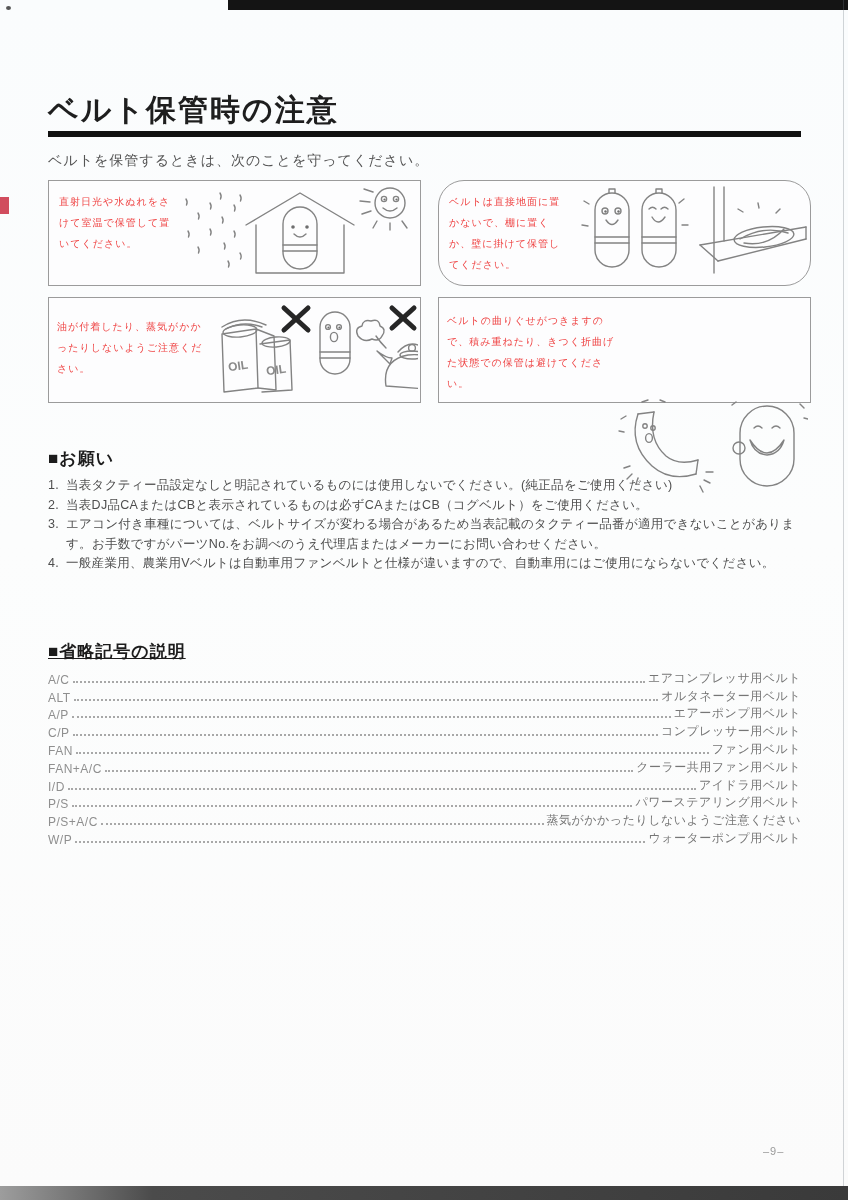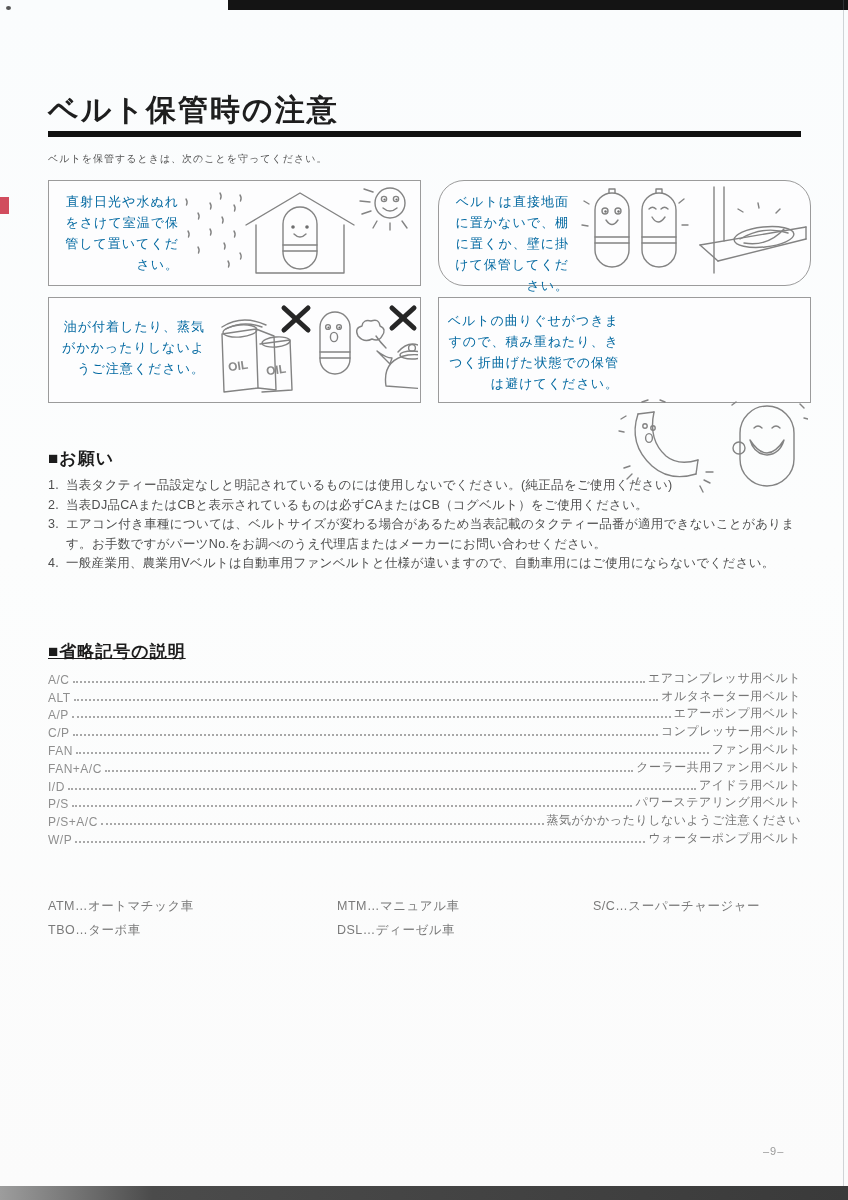"ベルトを保管するときは、次のことを守ってください。" .intro { font-size: 10px -> 14px }
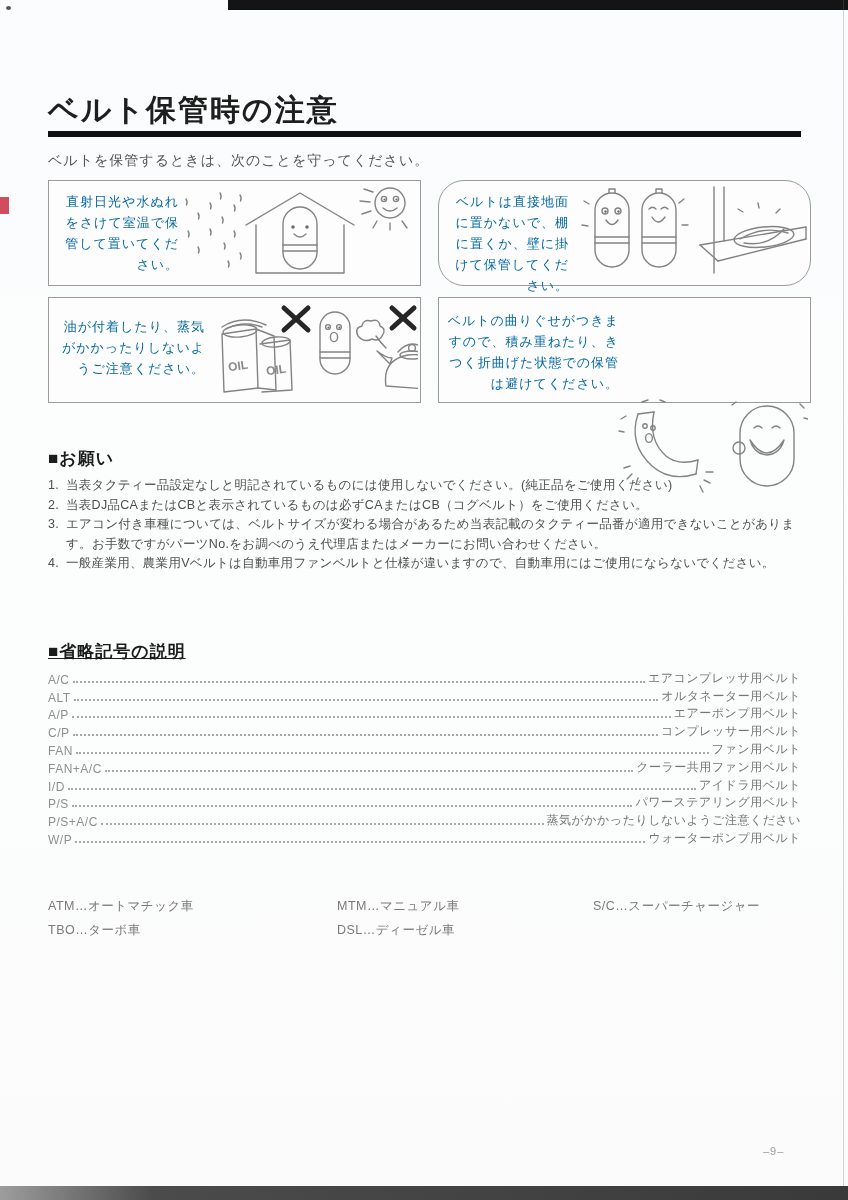"直射日光や水ぬれをさけて室温で保管して置いてください。" .pbox .btxt { color: #0369a1 -> #ef4444; font-size: 13px -> 10px; text-align: right -> none }
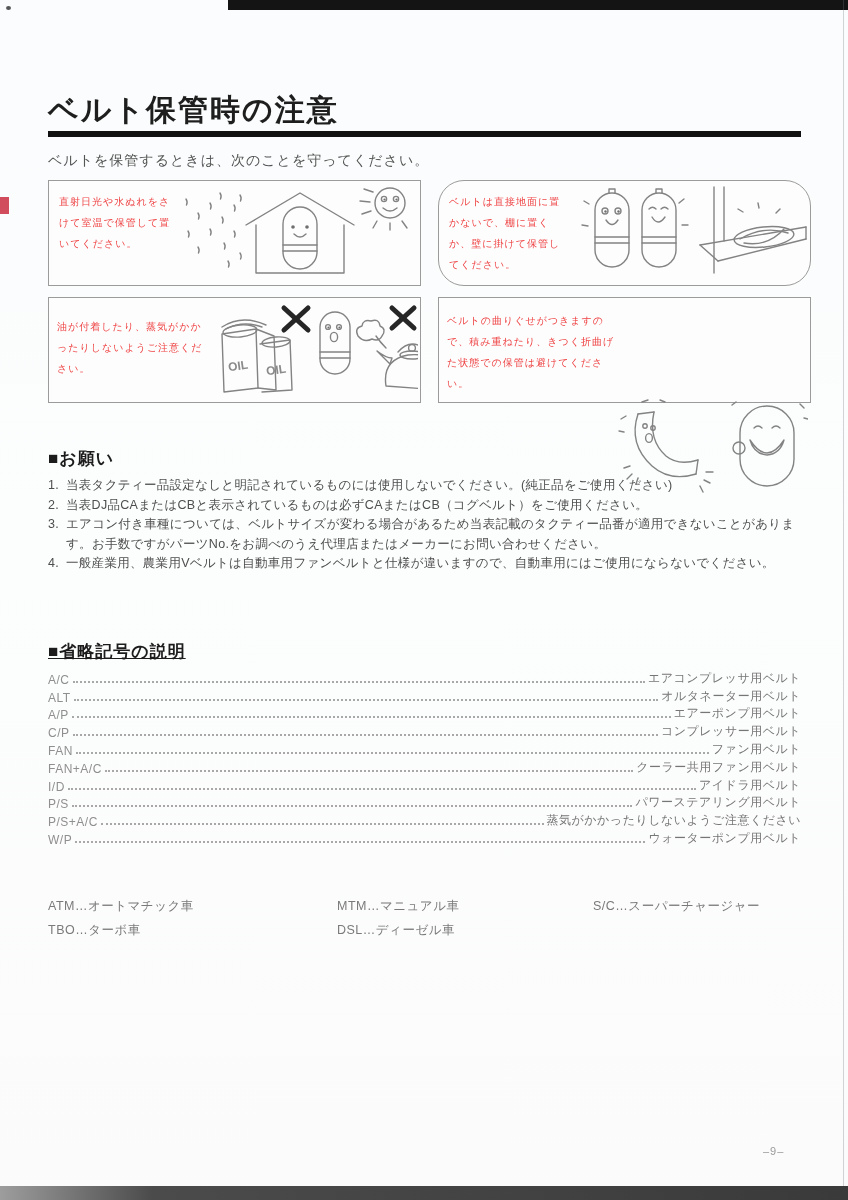"ATM…オートマチック車" div.vehicle-grid { html: <div> <span>ATM…オートマチック車</span> <span>MTM…マニュアル車</span> <span>S/C…スーパーチャージャー</span> <span>TBO…ターボ車</span> <span>DSL…ディーゼル車</span> <span></span> </div> -> none }
